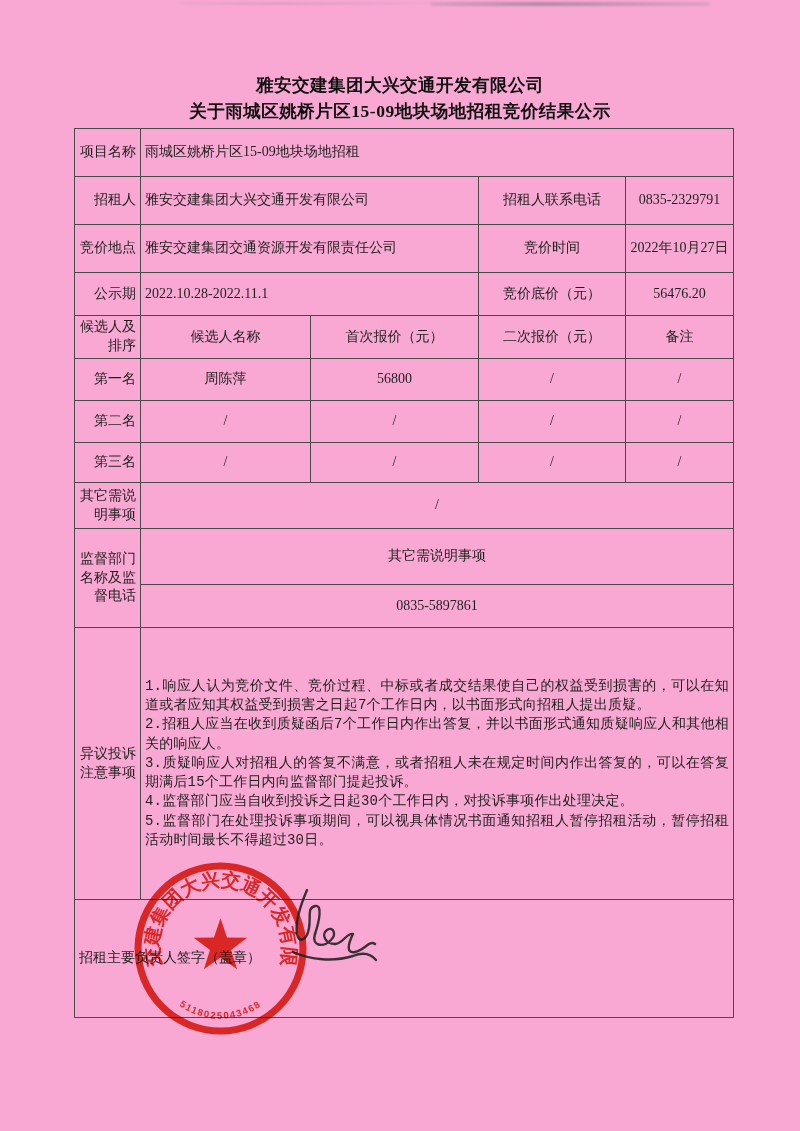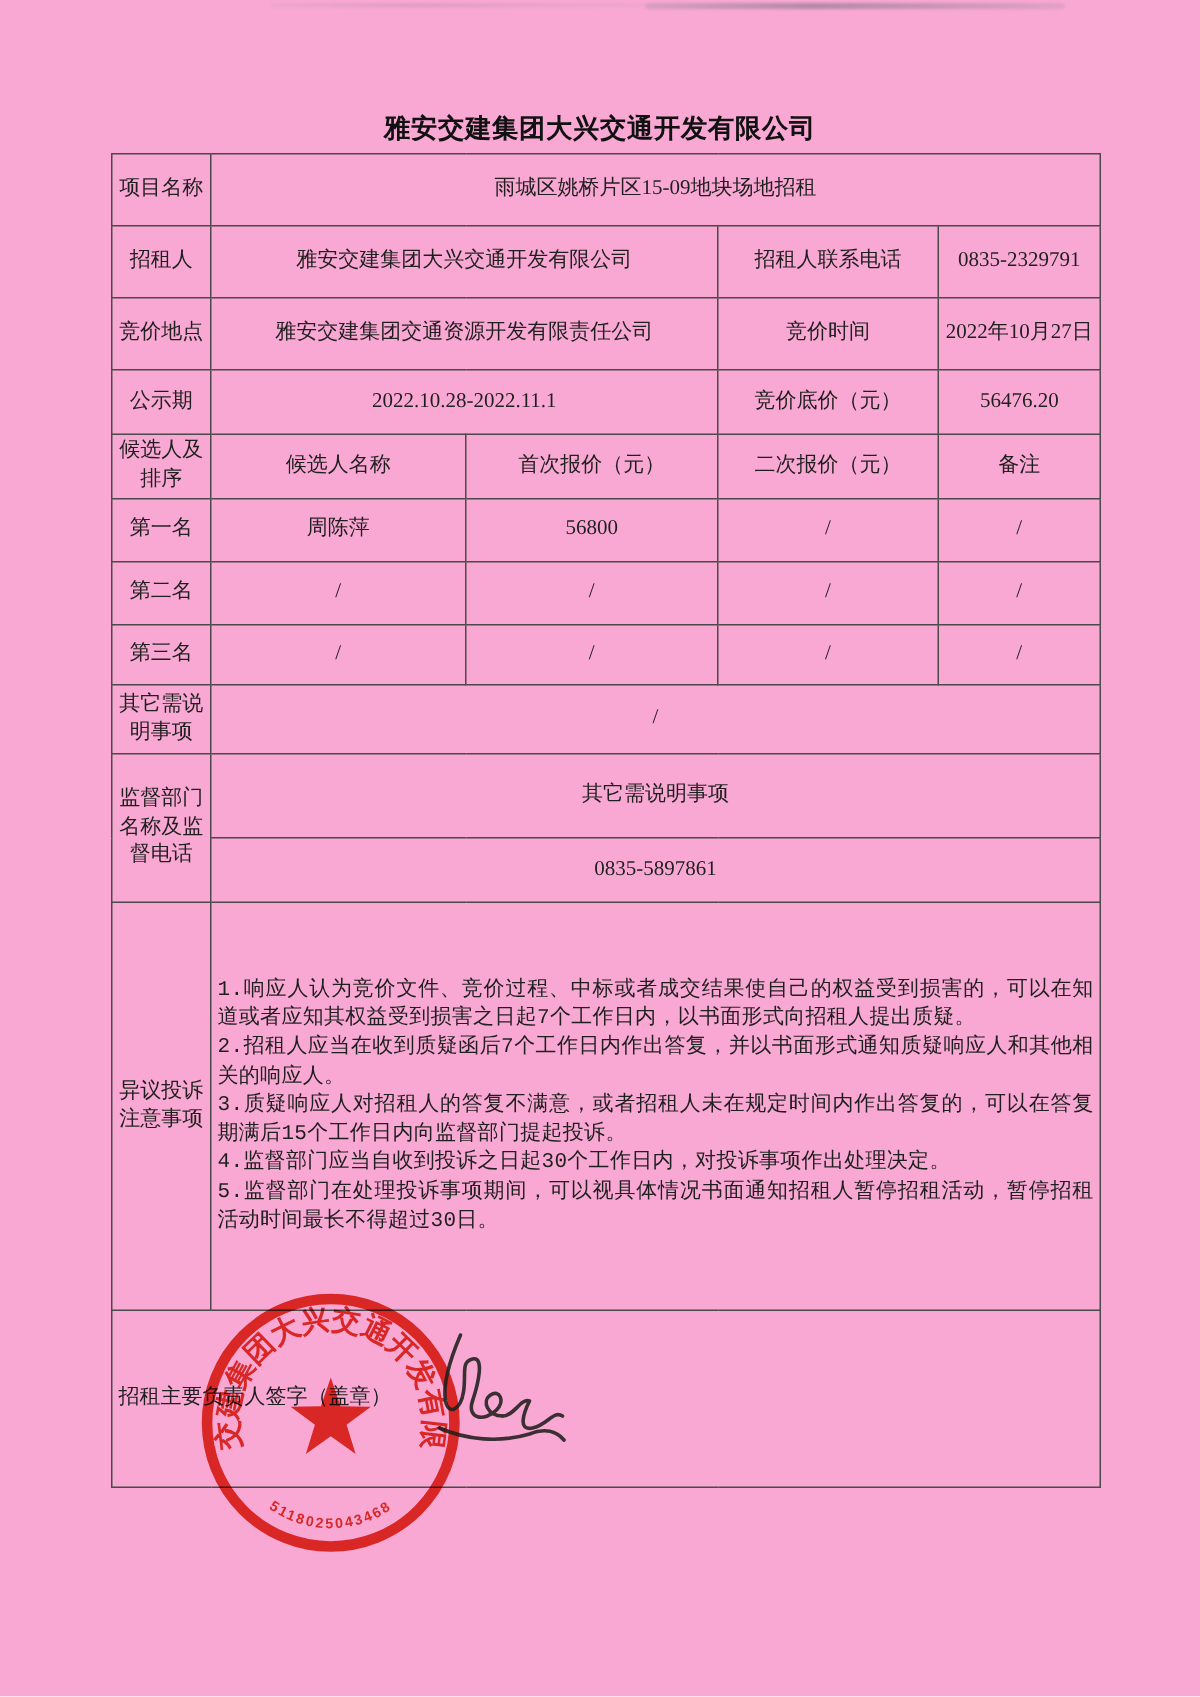"关于雨城区姚桥片区15-09地块场地招租竞价结果公示" div.title-line { html: none -> <div>关于雨城区姚桥片区15-09地块场地招租竞价结果公示</div> }
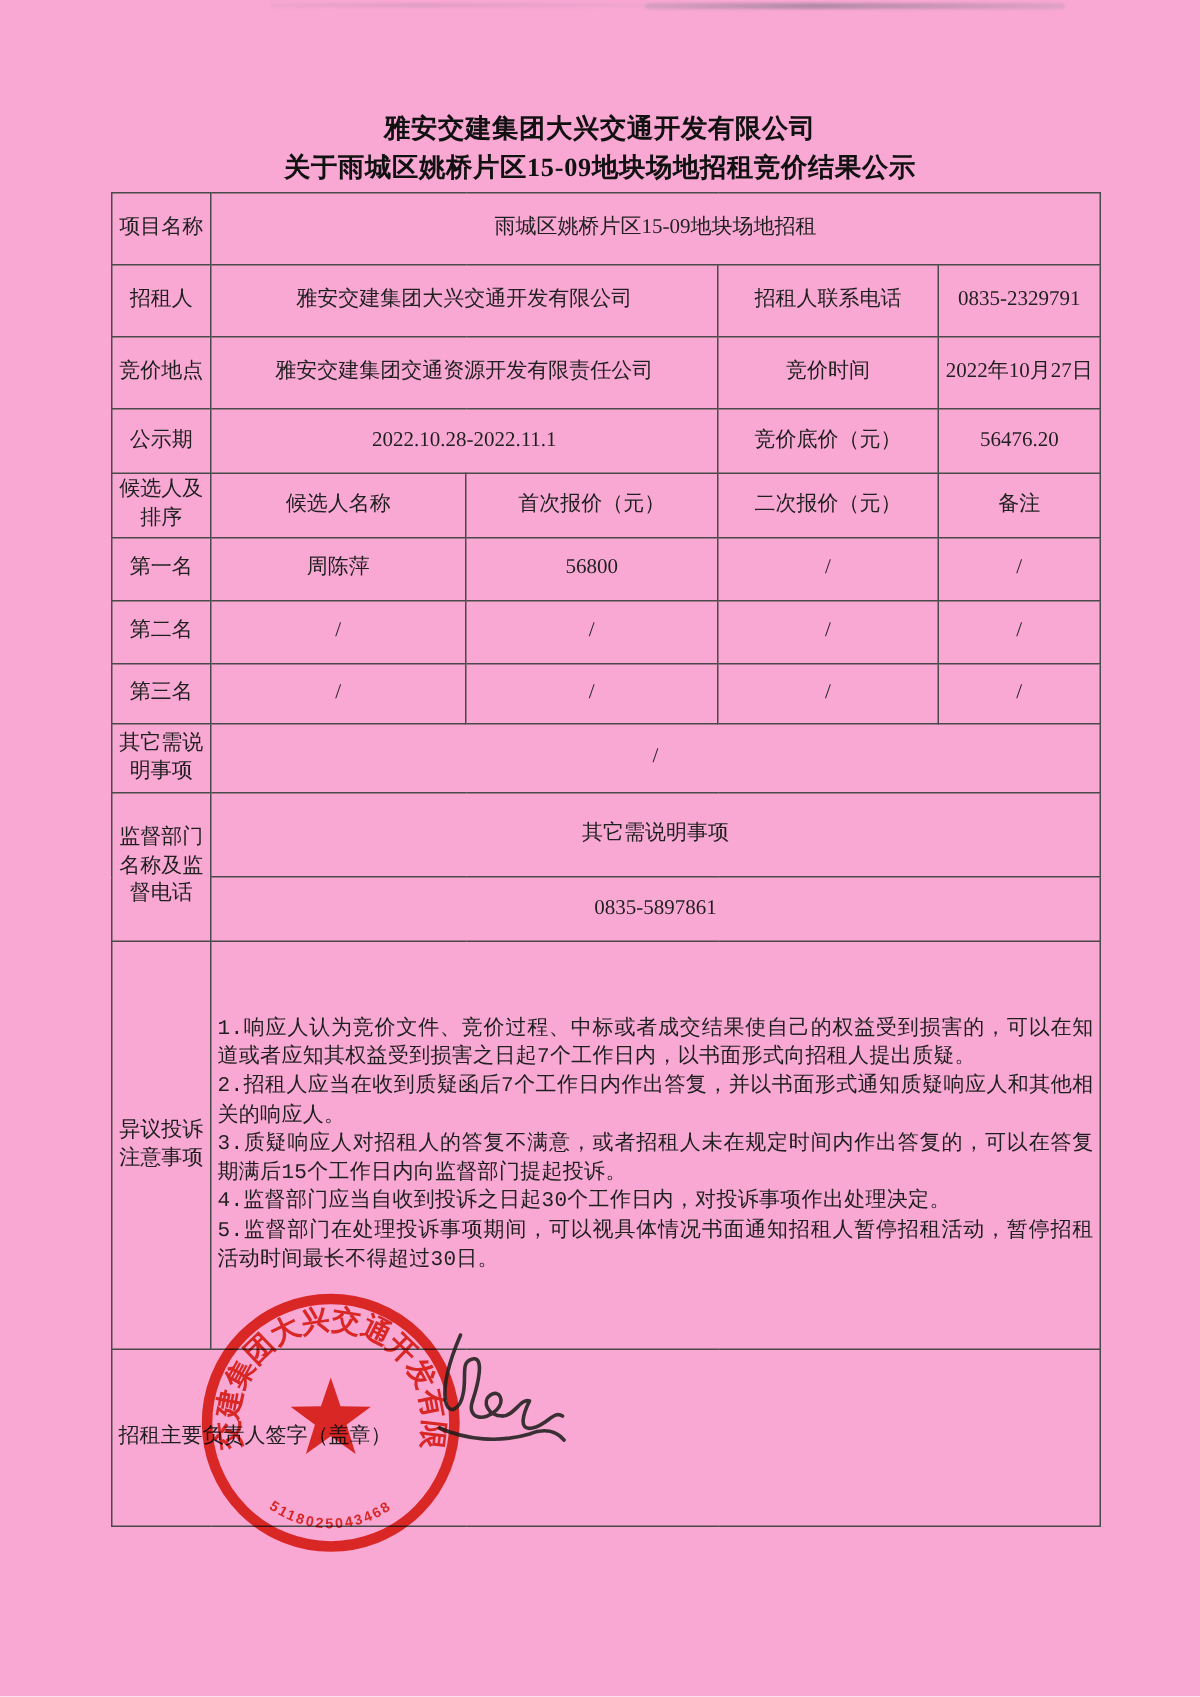"项目名称" td.lbl { text-align: center -> right }
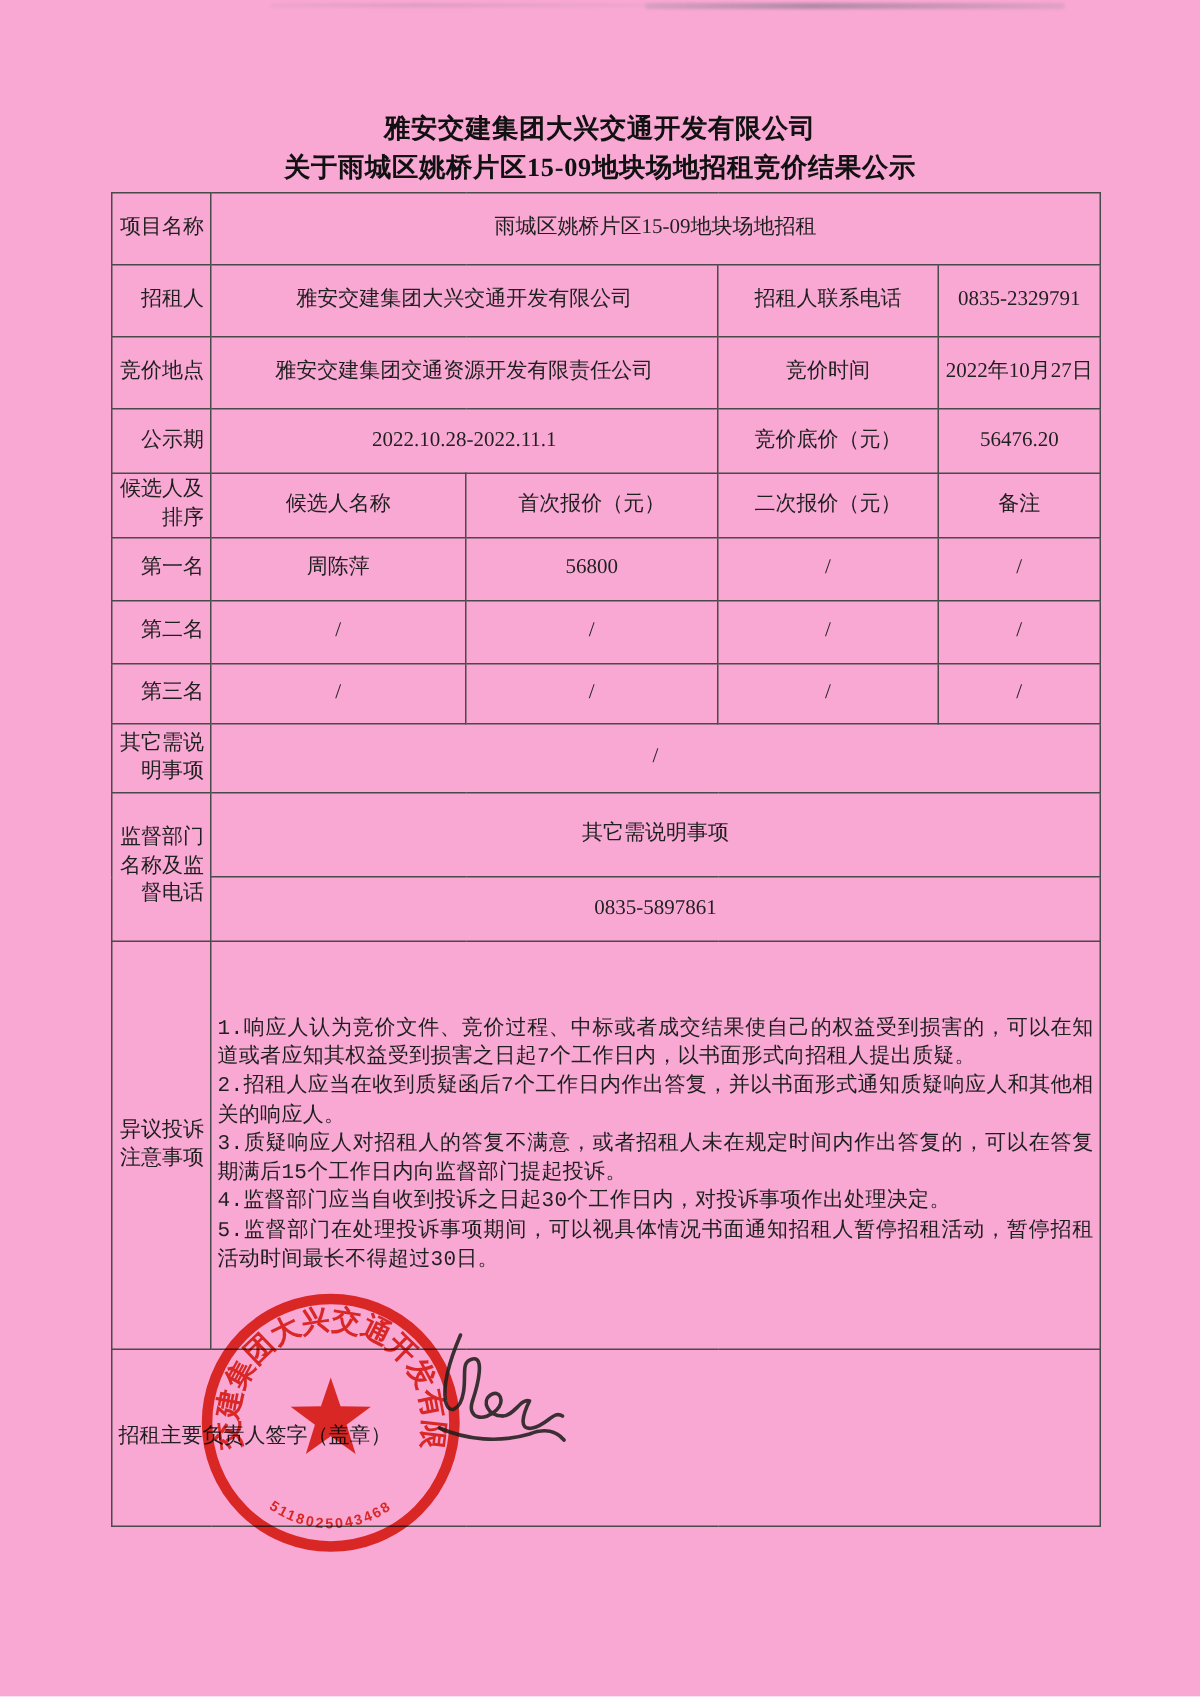"雨城区姚桥片区15-09地块场地招租" td.val-left { text-align: center -> left }
